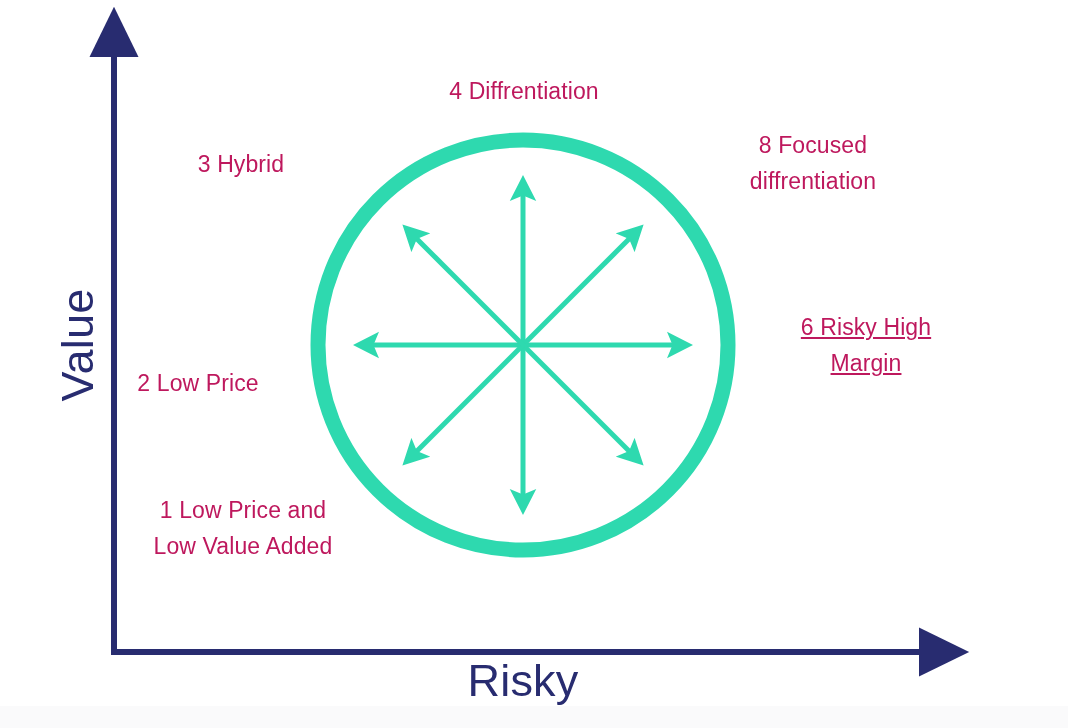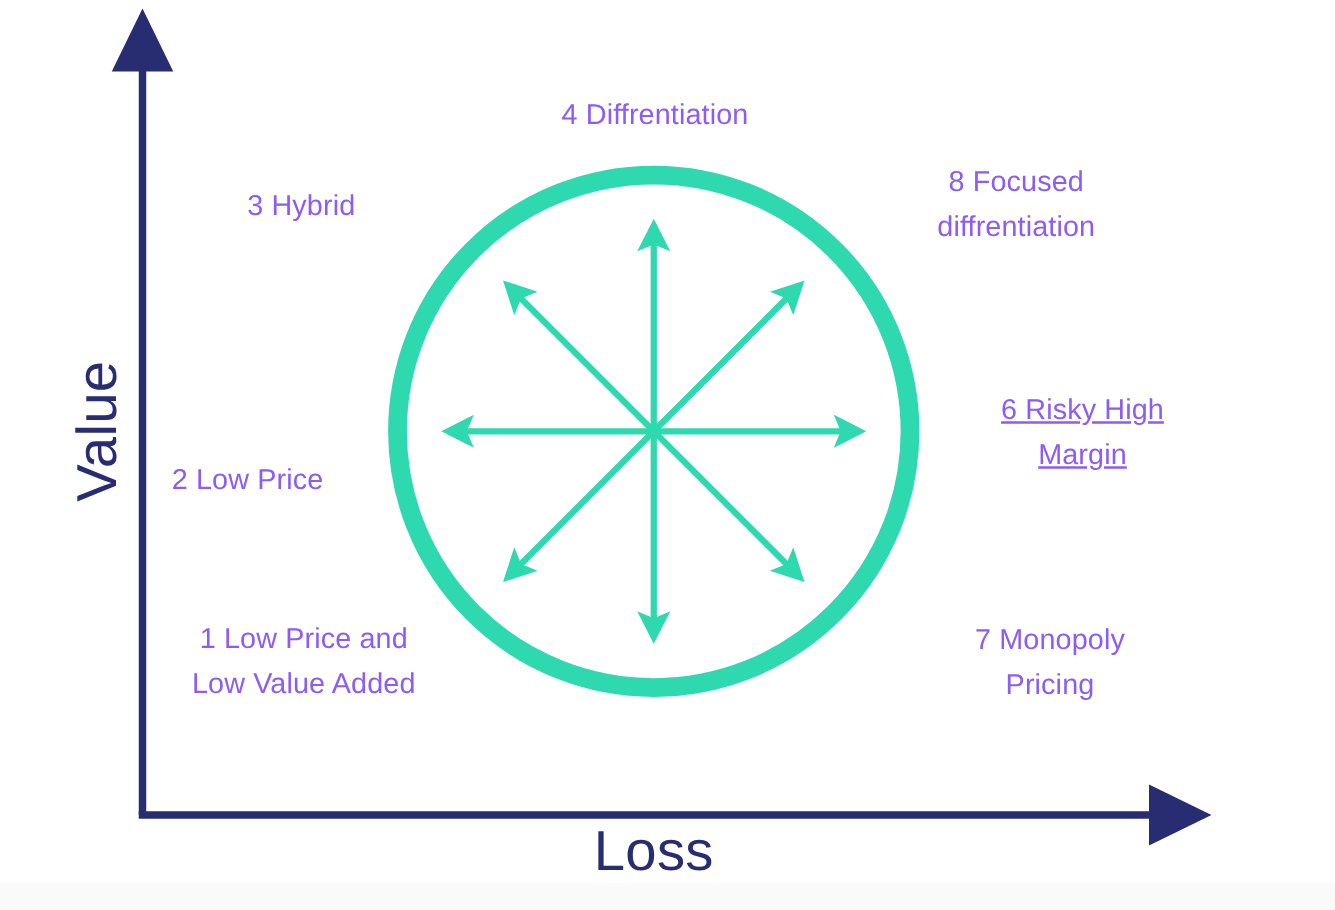"4 Diffrentiation" .label { color: #8b5cf6 -> #be185d }
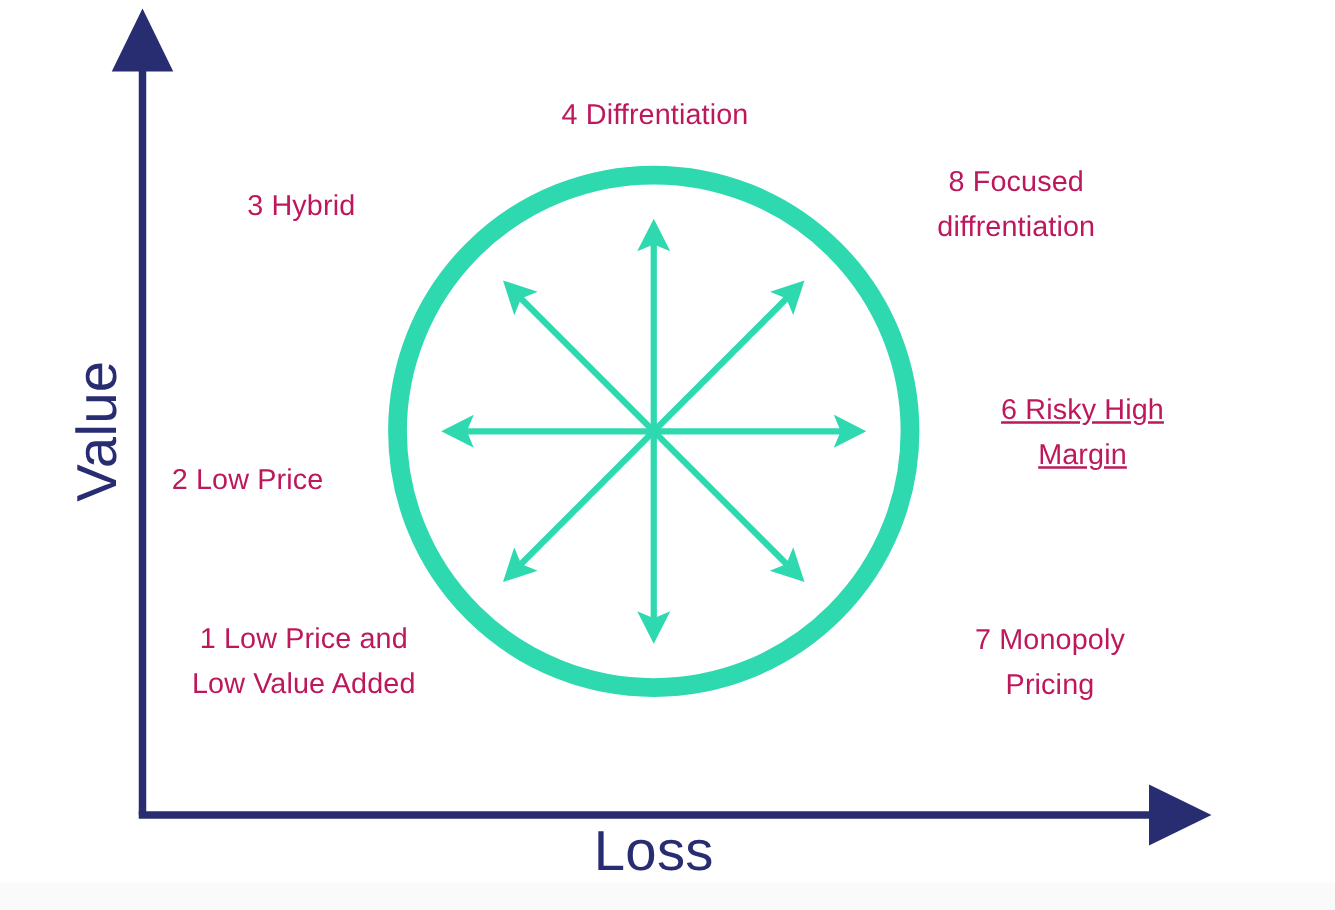"7 Monopoly" div.label { html: <div>7 Monopoly Pricing</div> -> none }
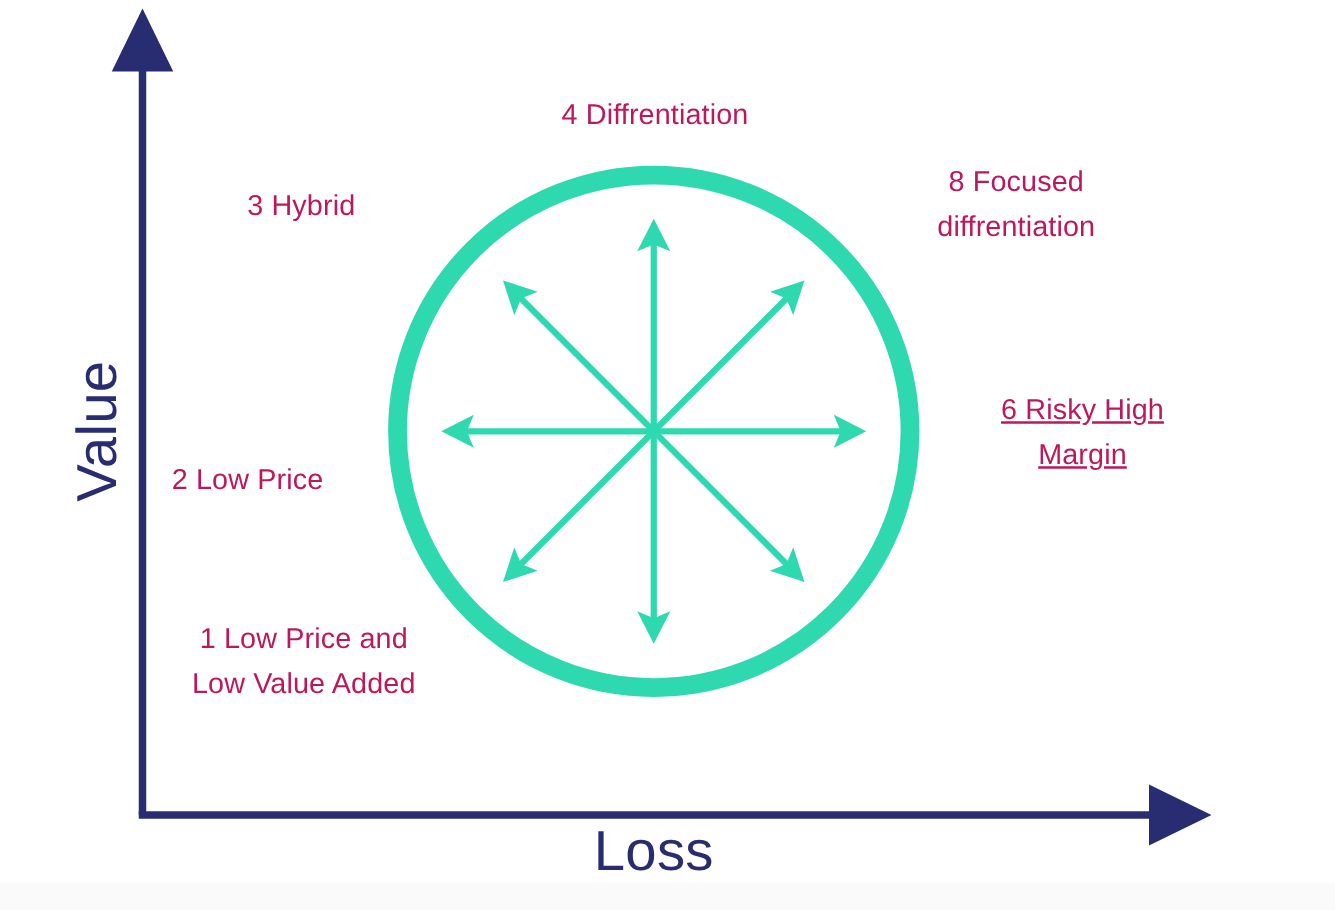"Loss" div.axis-title { text: Loss -> Risky }
